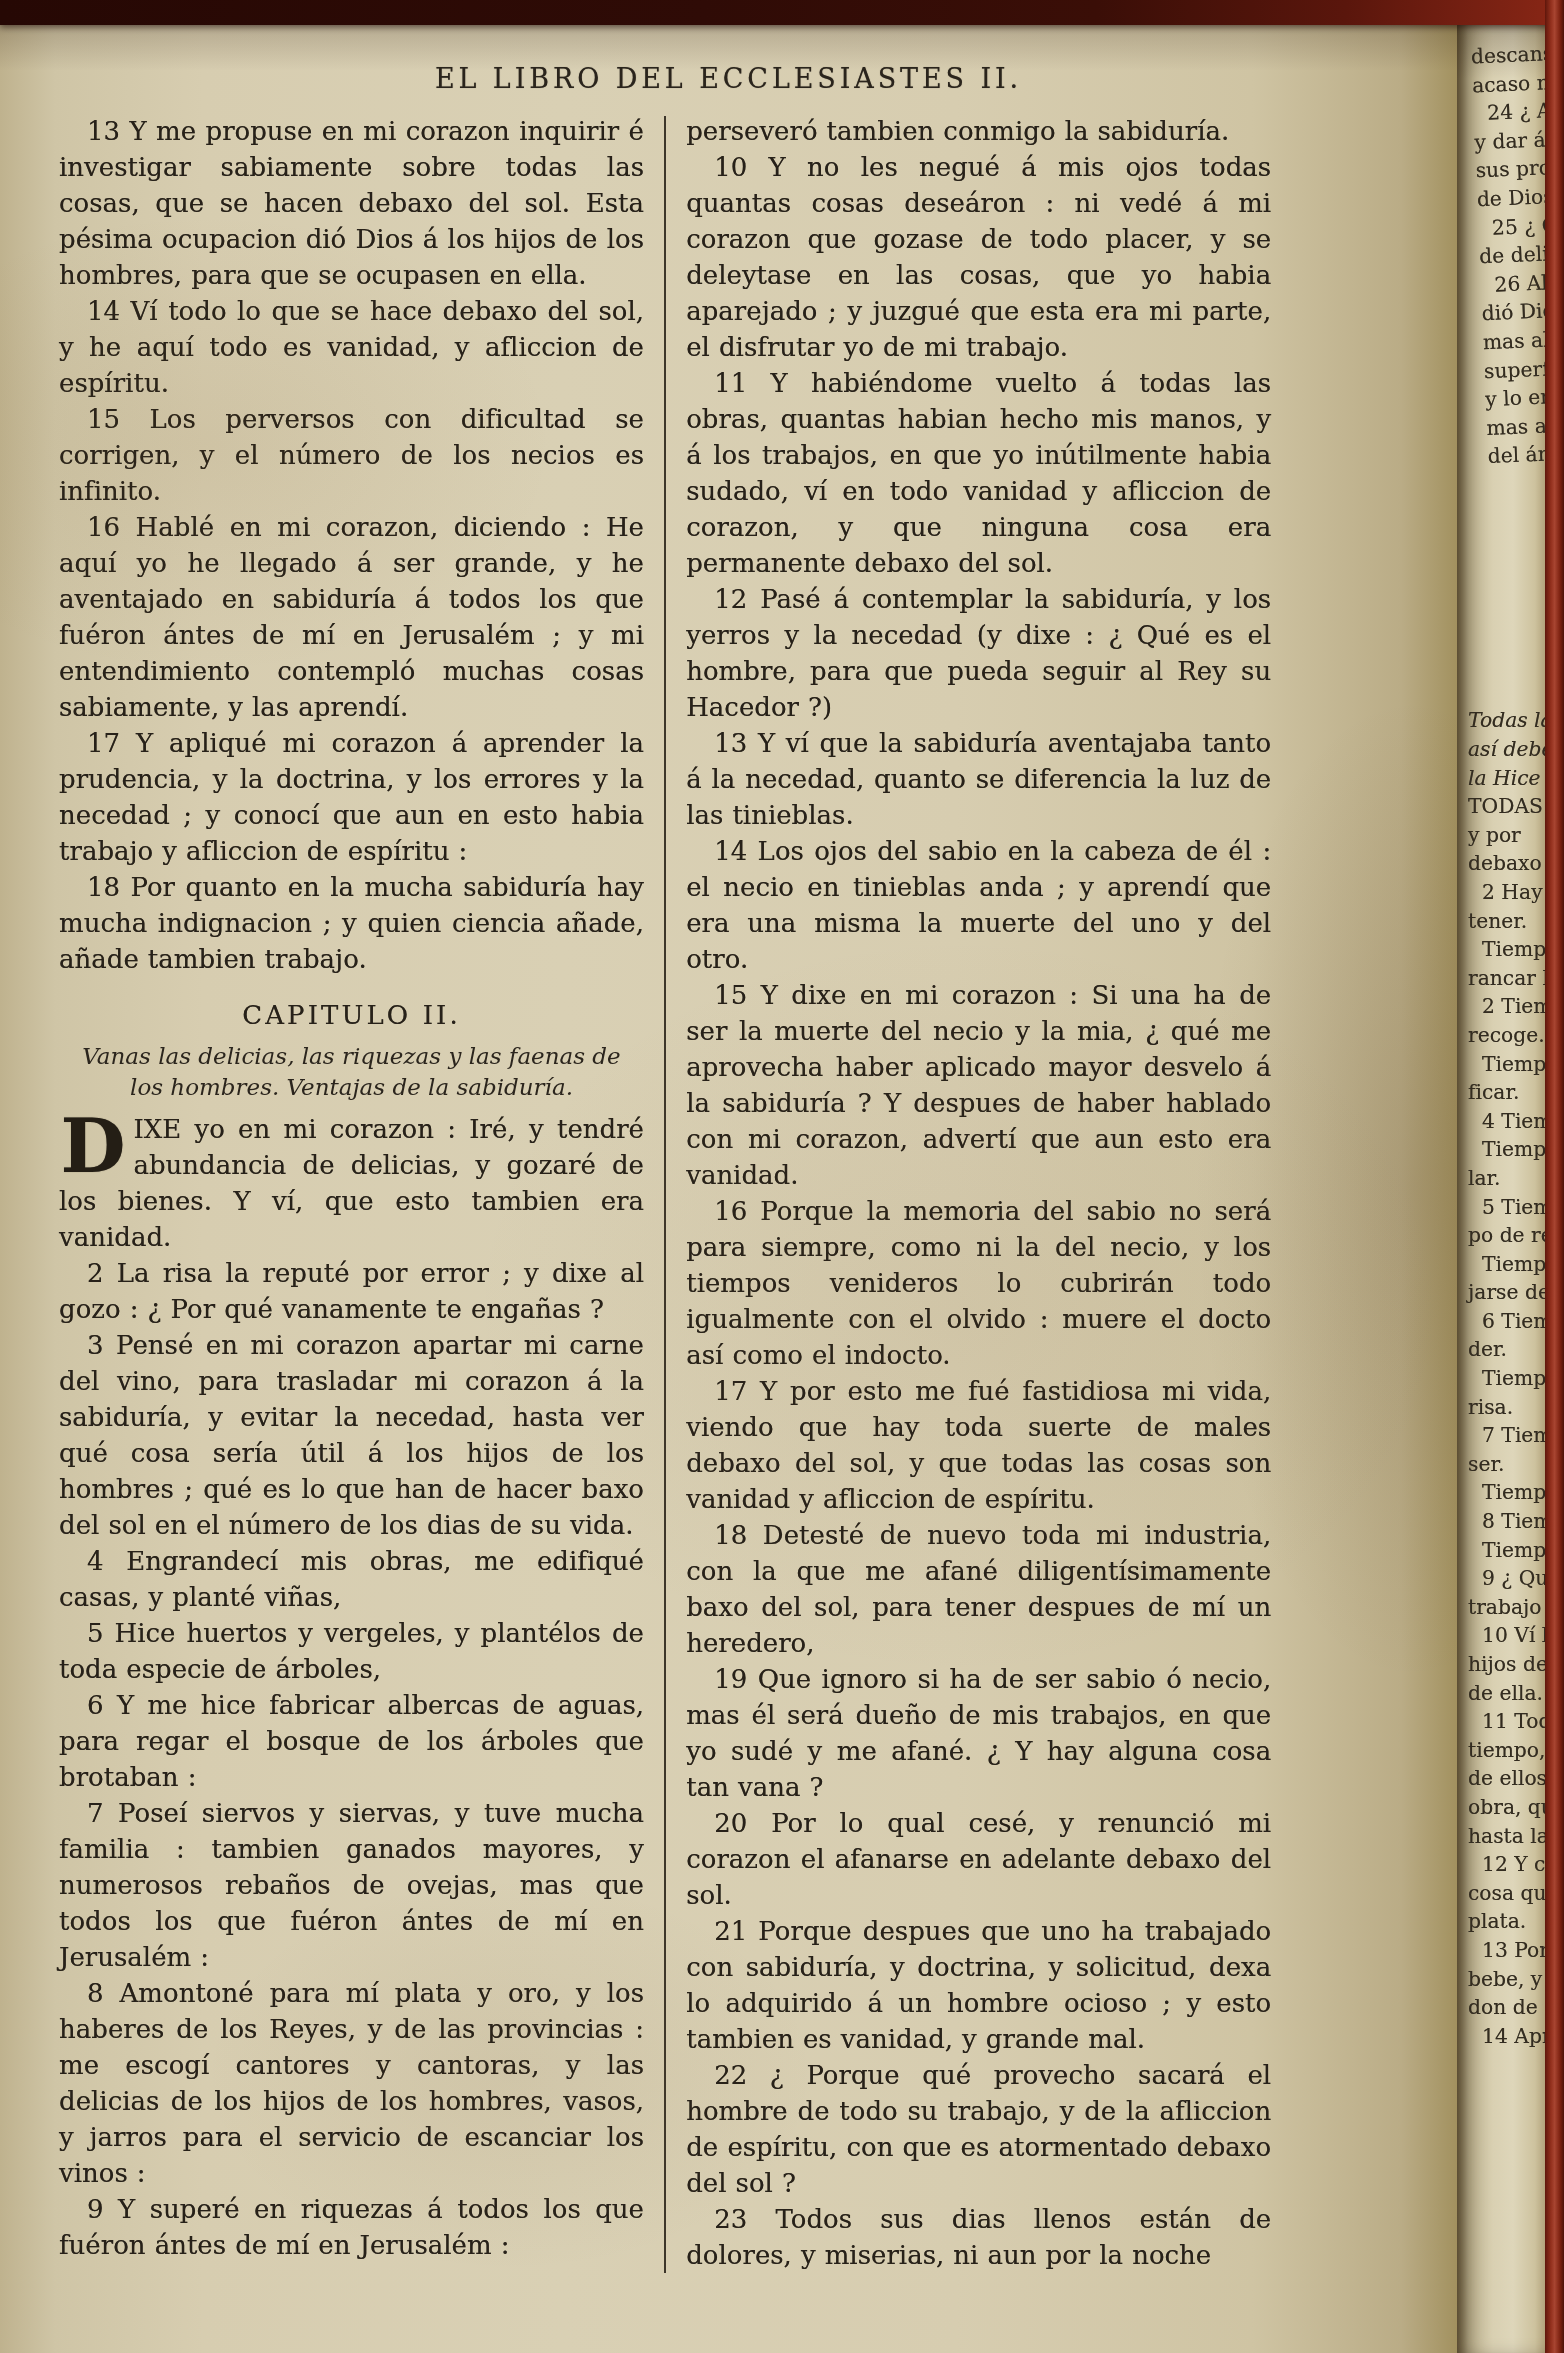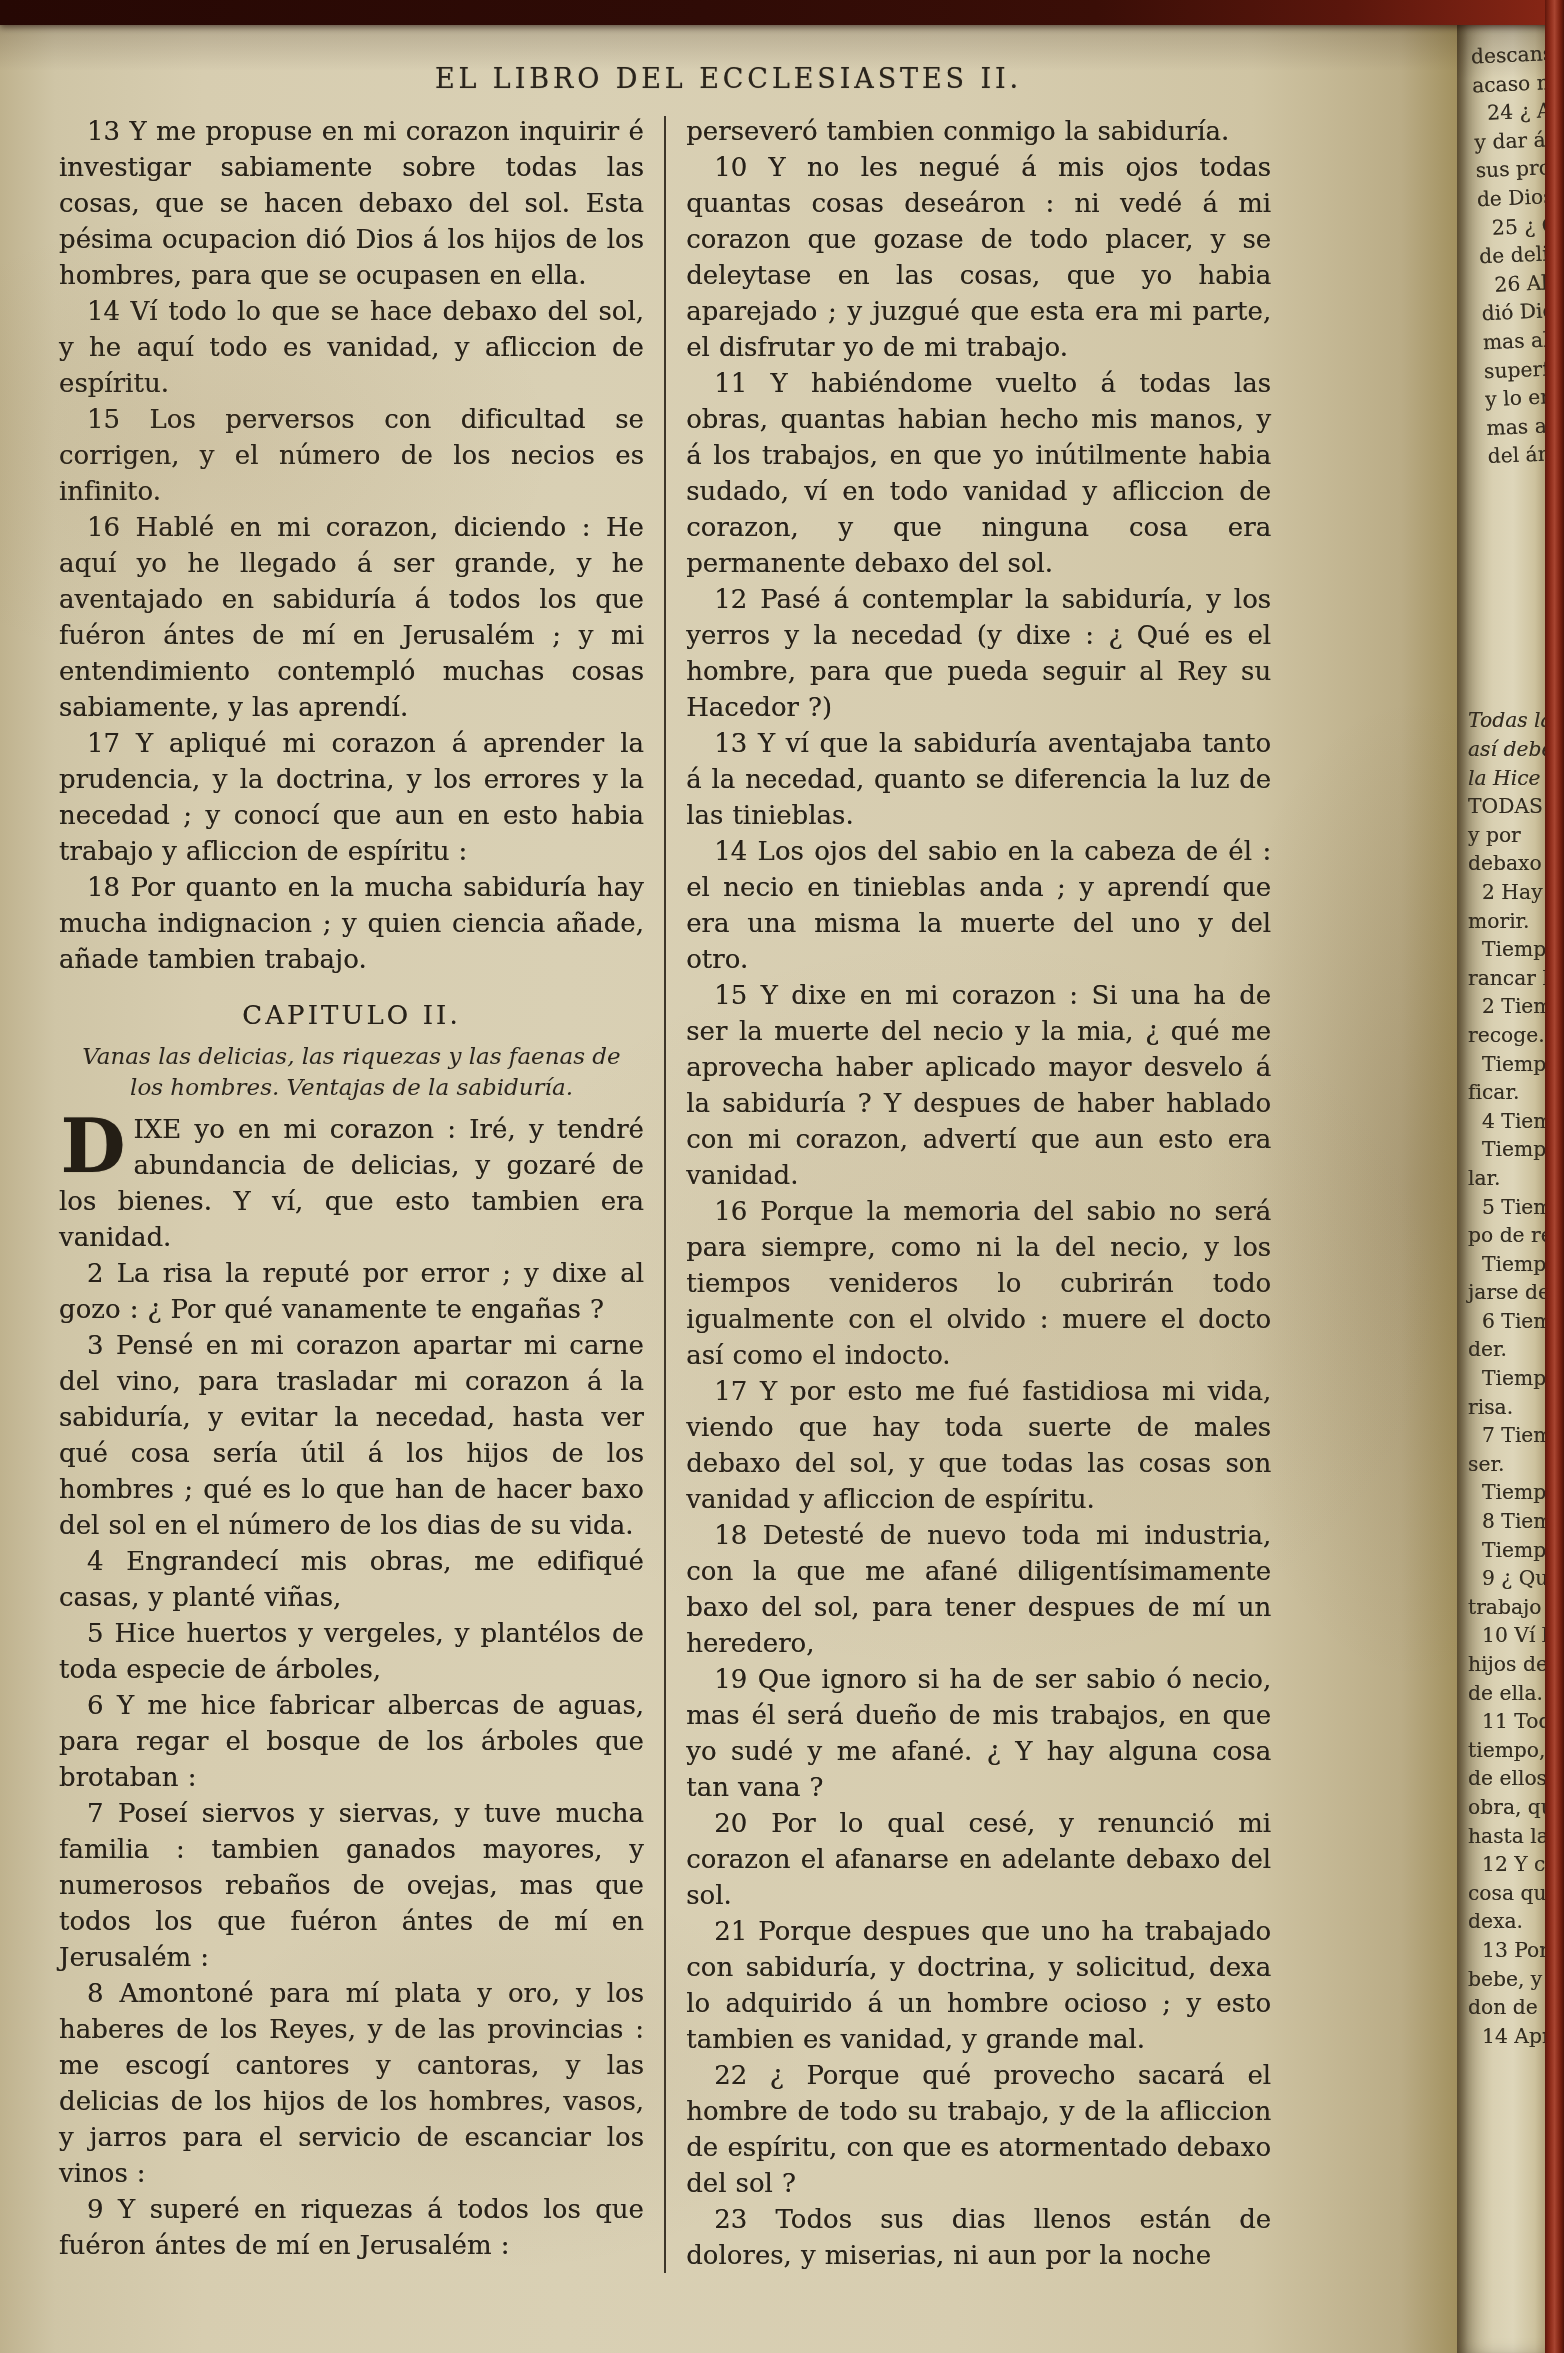"morir." div.edge-line { text: morir -> tener }
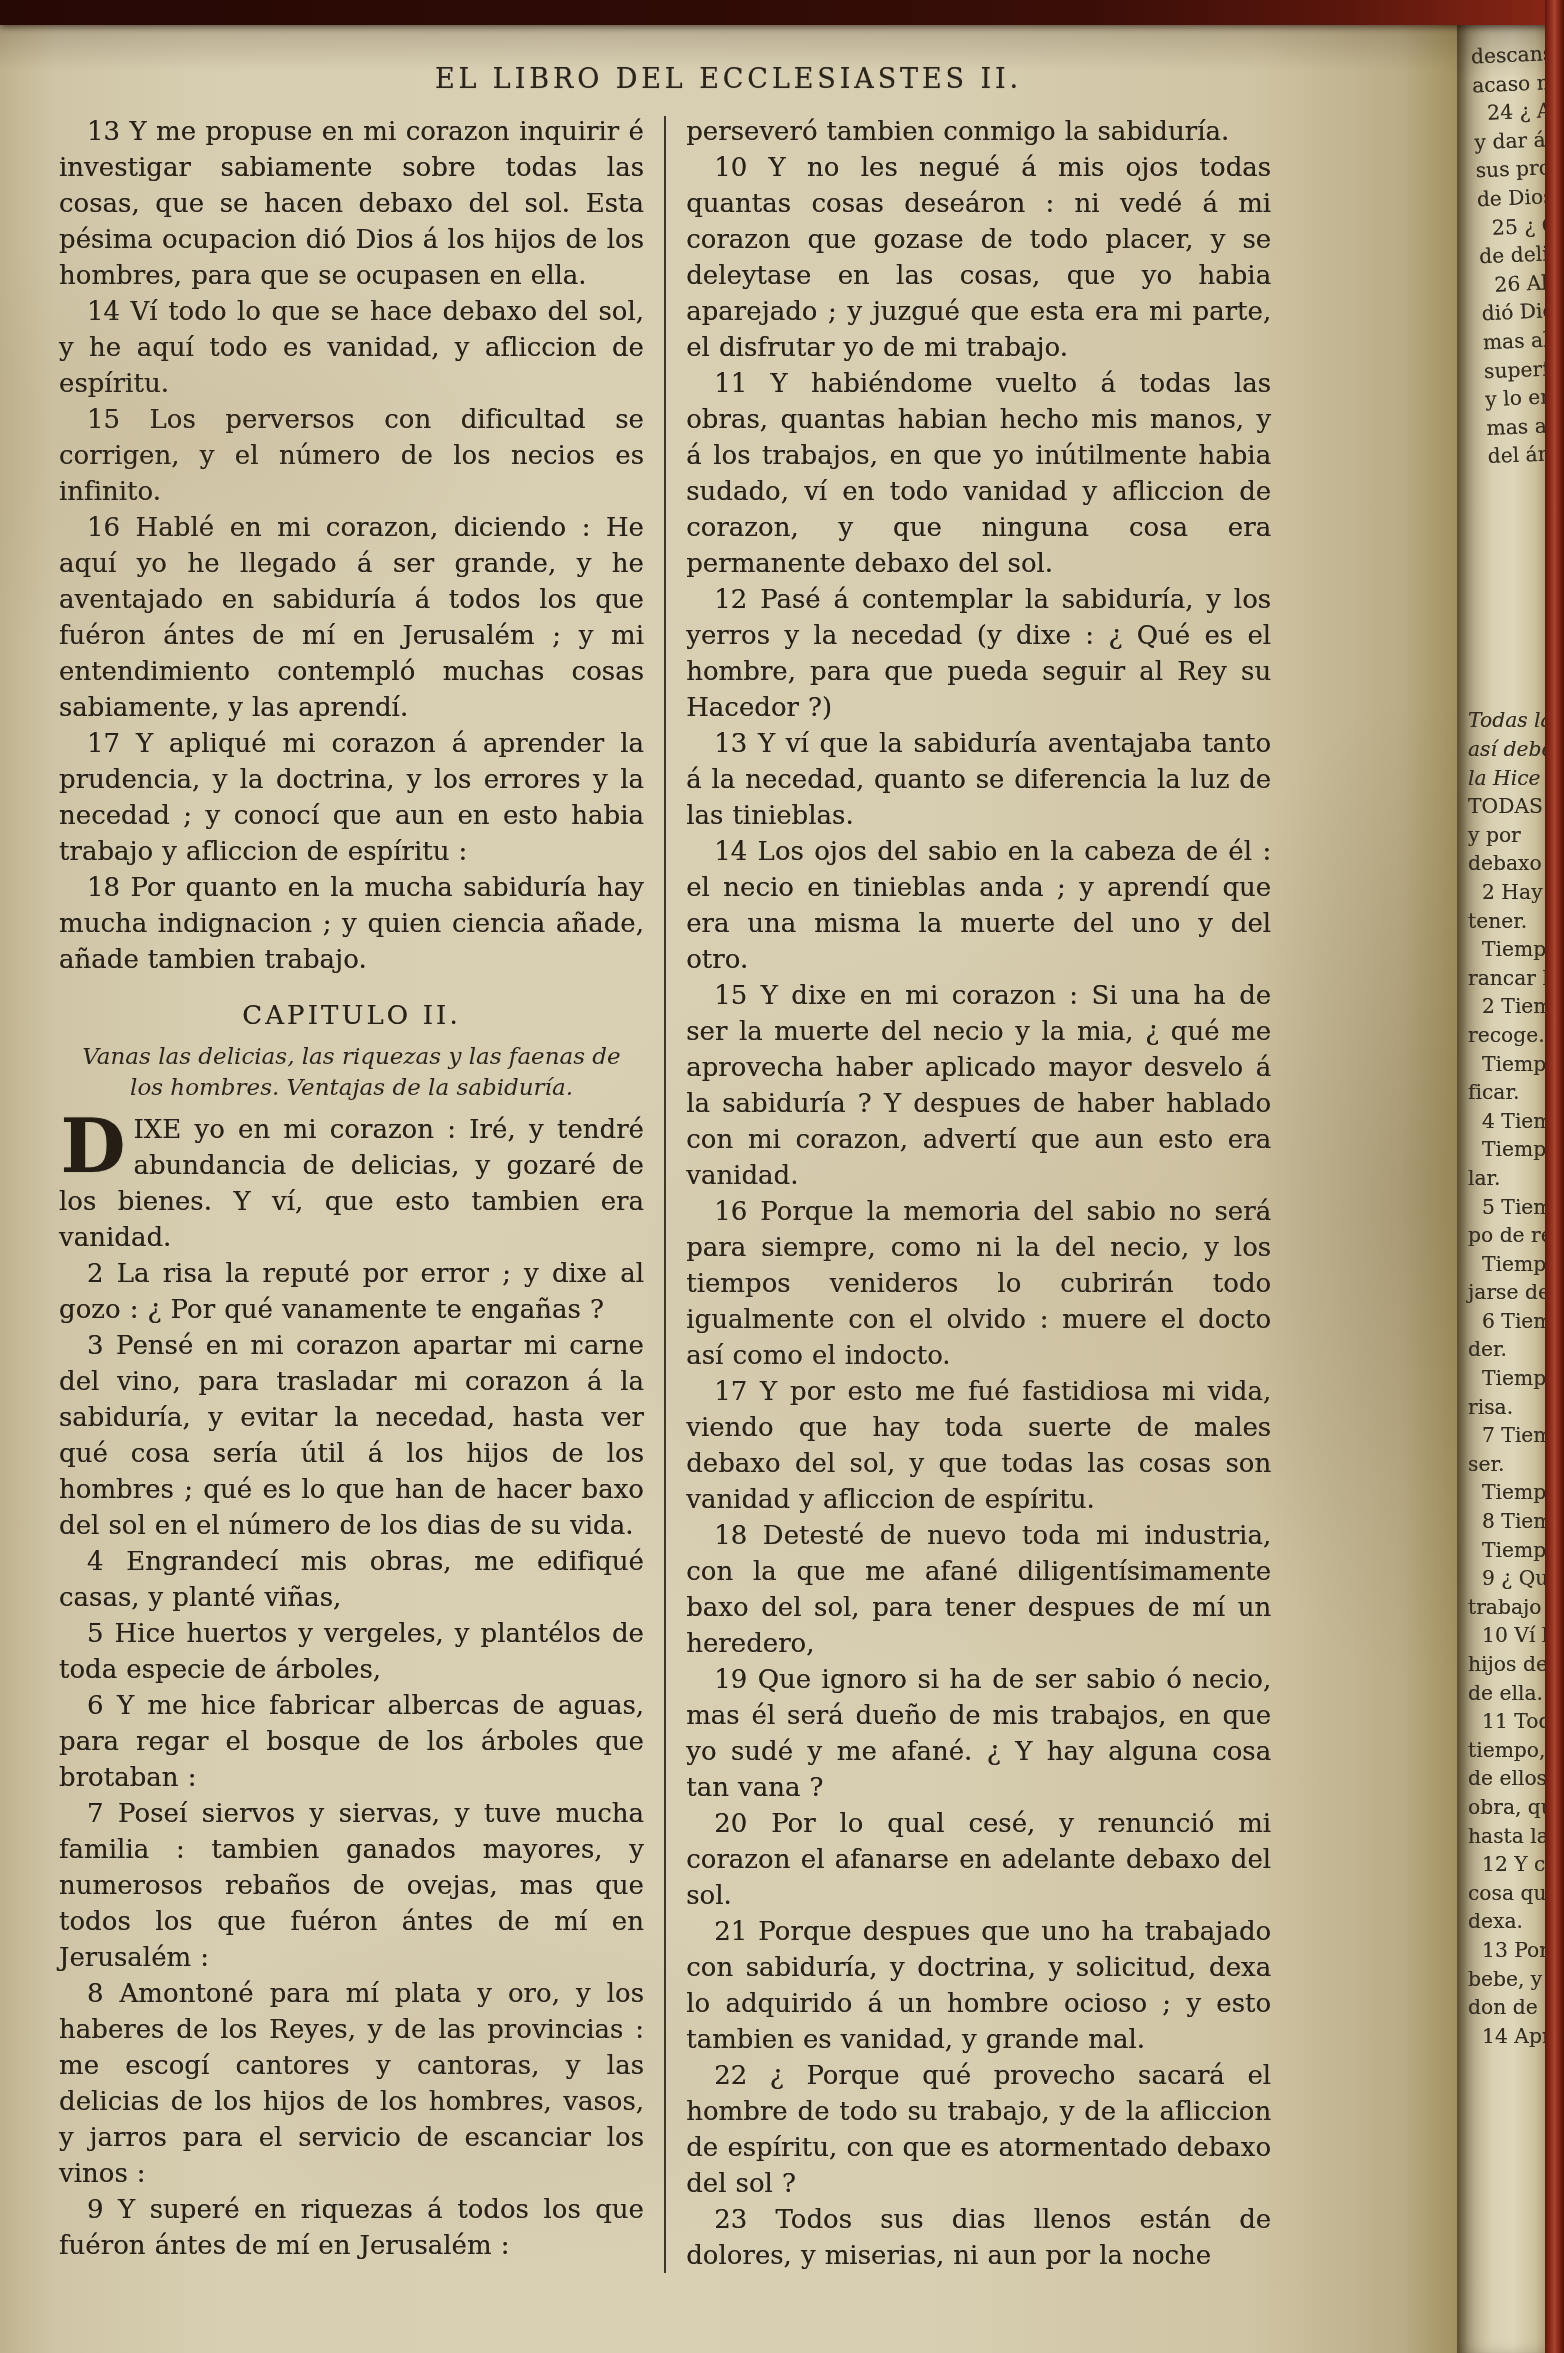"dexa." div.edge-line { text: dexa -> plata }
